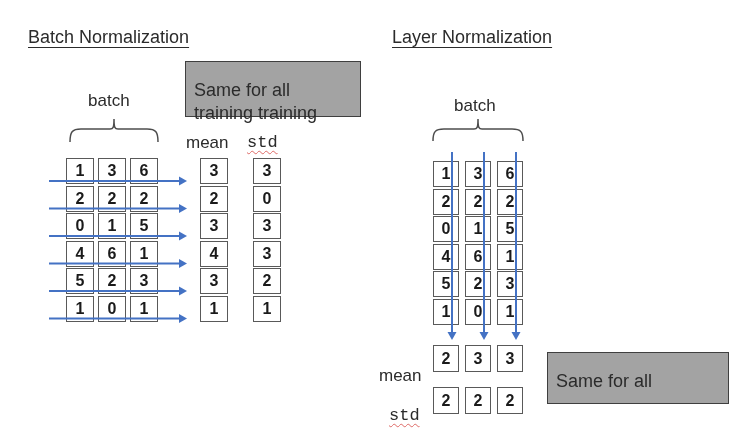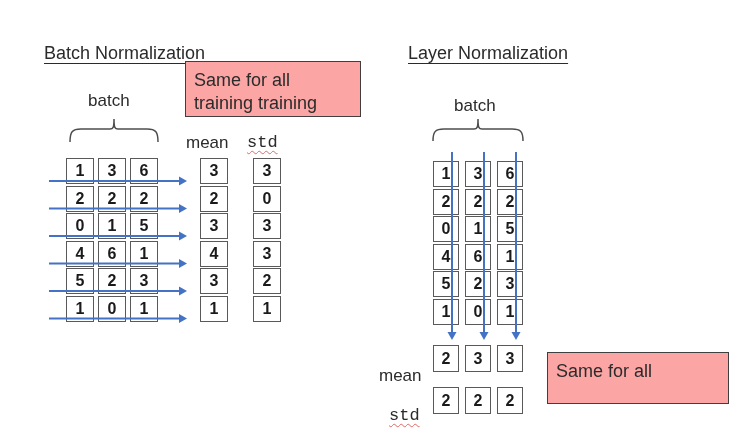"Batch Normalization" .title { margin: 16px -> 0 }
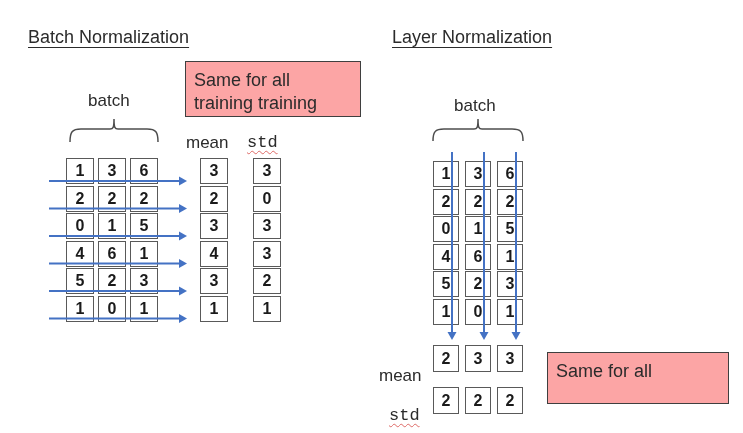"Same for all" .note-box { background: #fca5a5 -> #a3a3a3; padding: 7px 8px -> 17px 8px }
